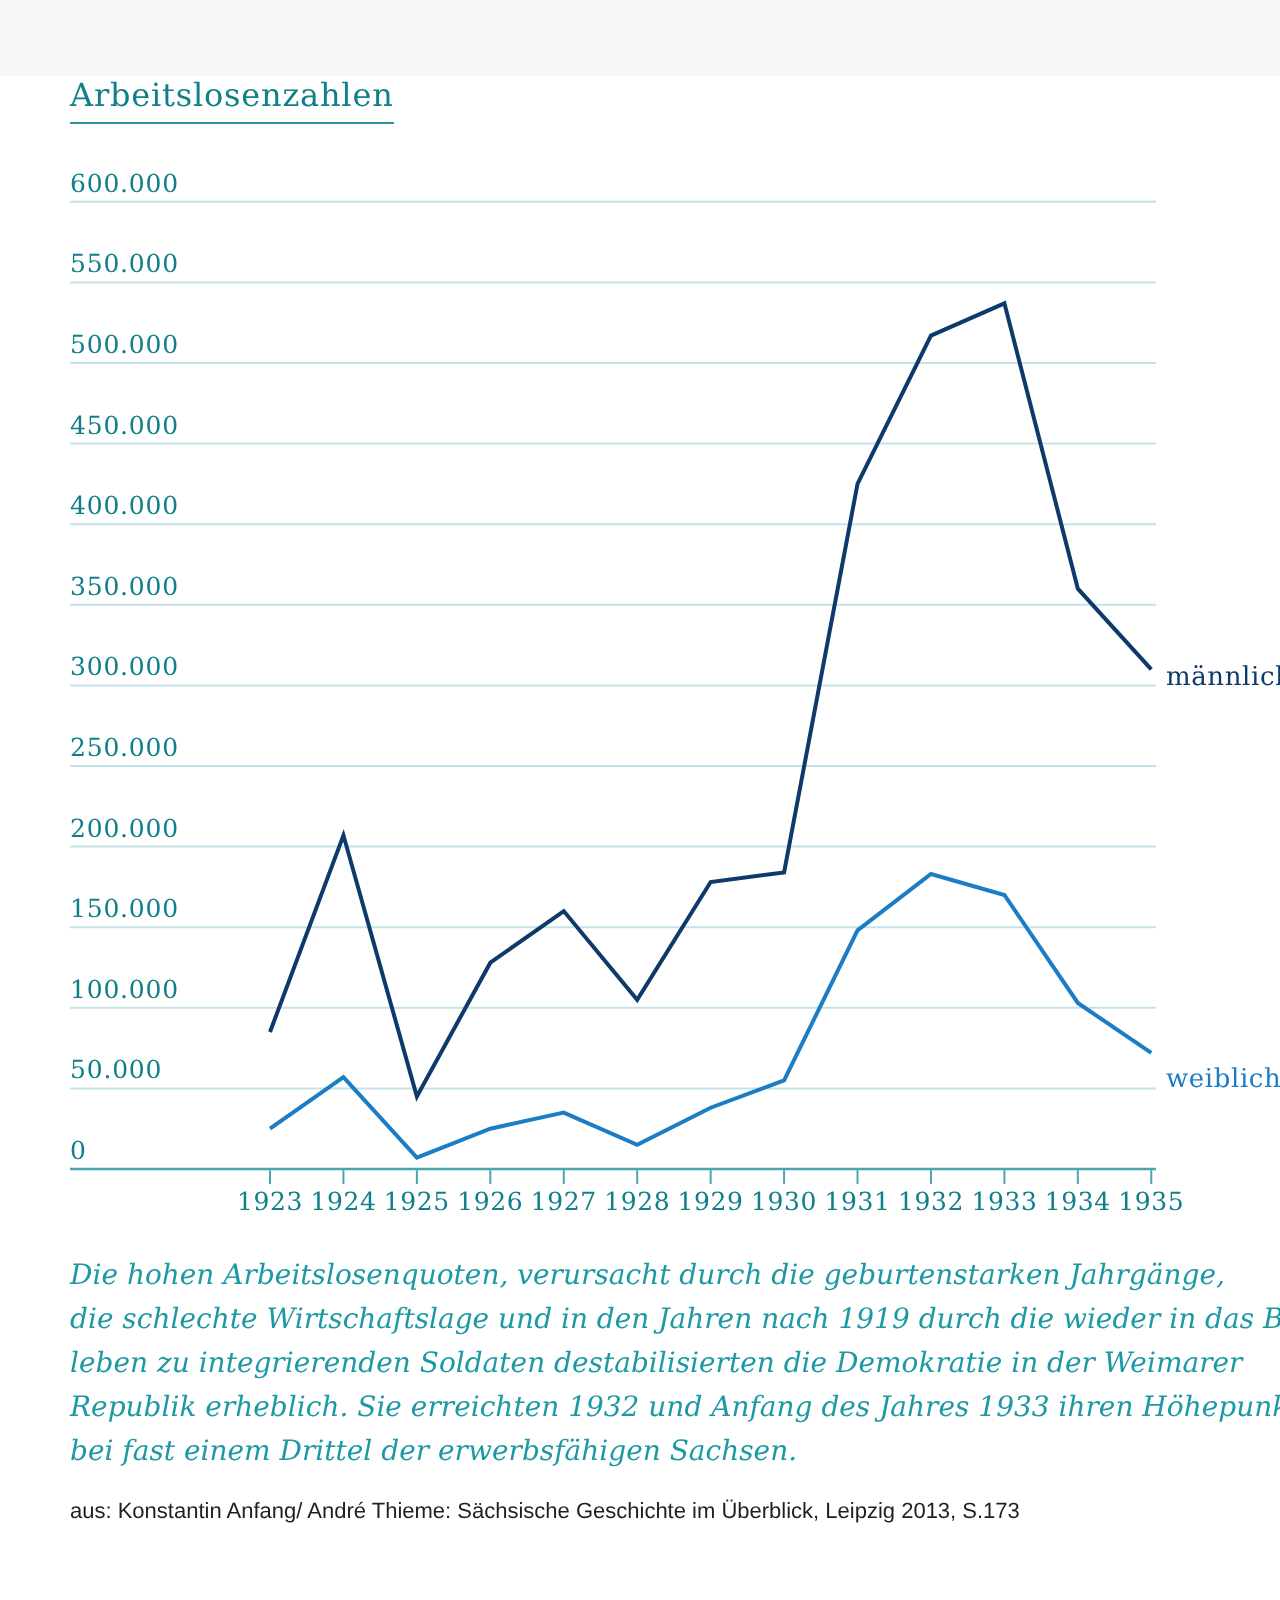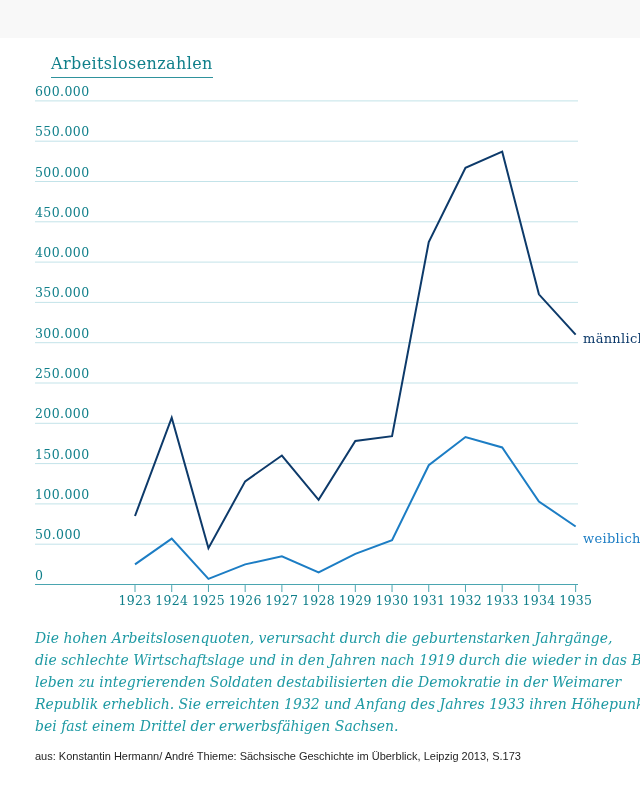"Arbeitslosenzahlen" .chart-title { margin: 16px -> 0 }
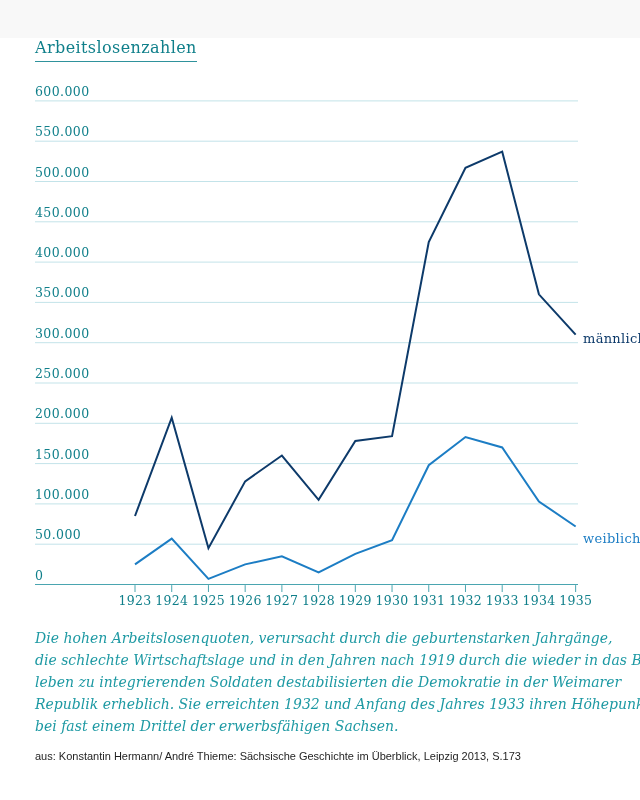"aus: Konstantin Hermann/ André Thieme:" div.source { text: Hermann/ -> Anfang/ }
